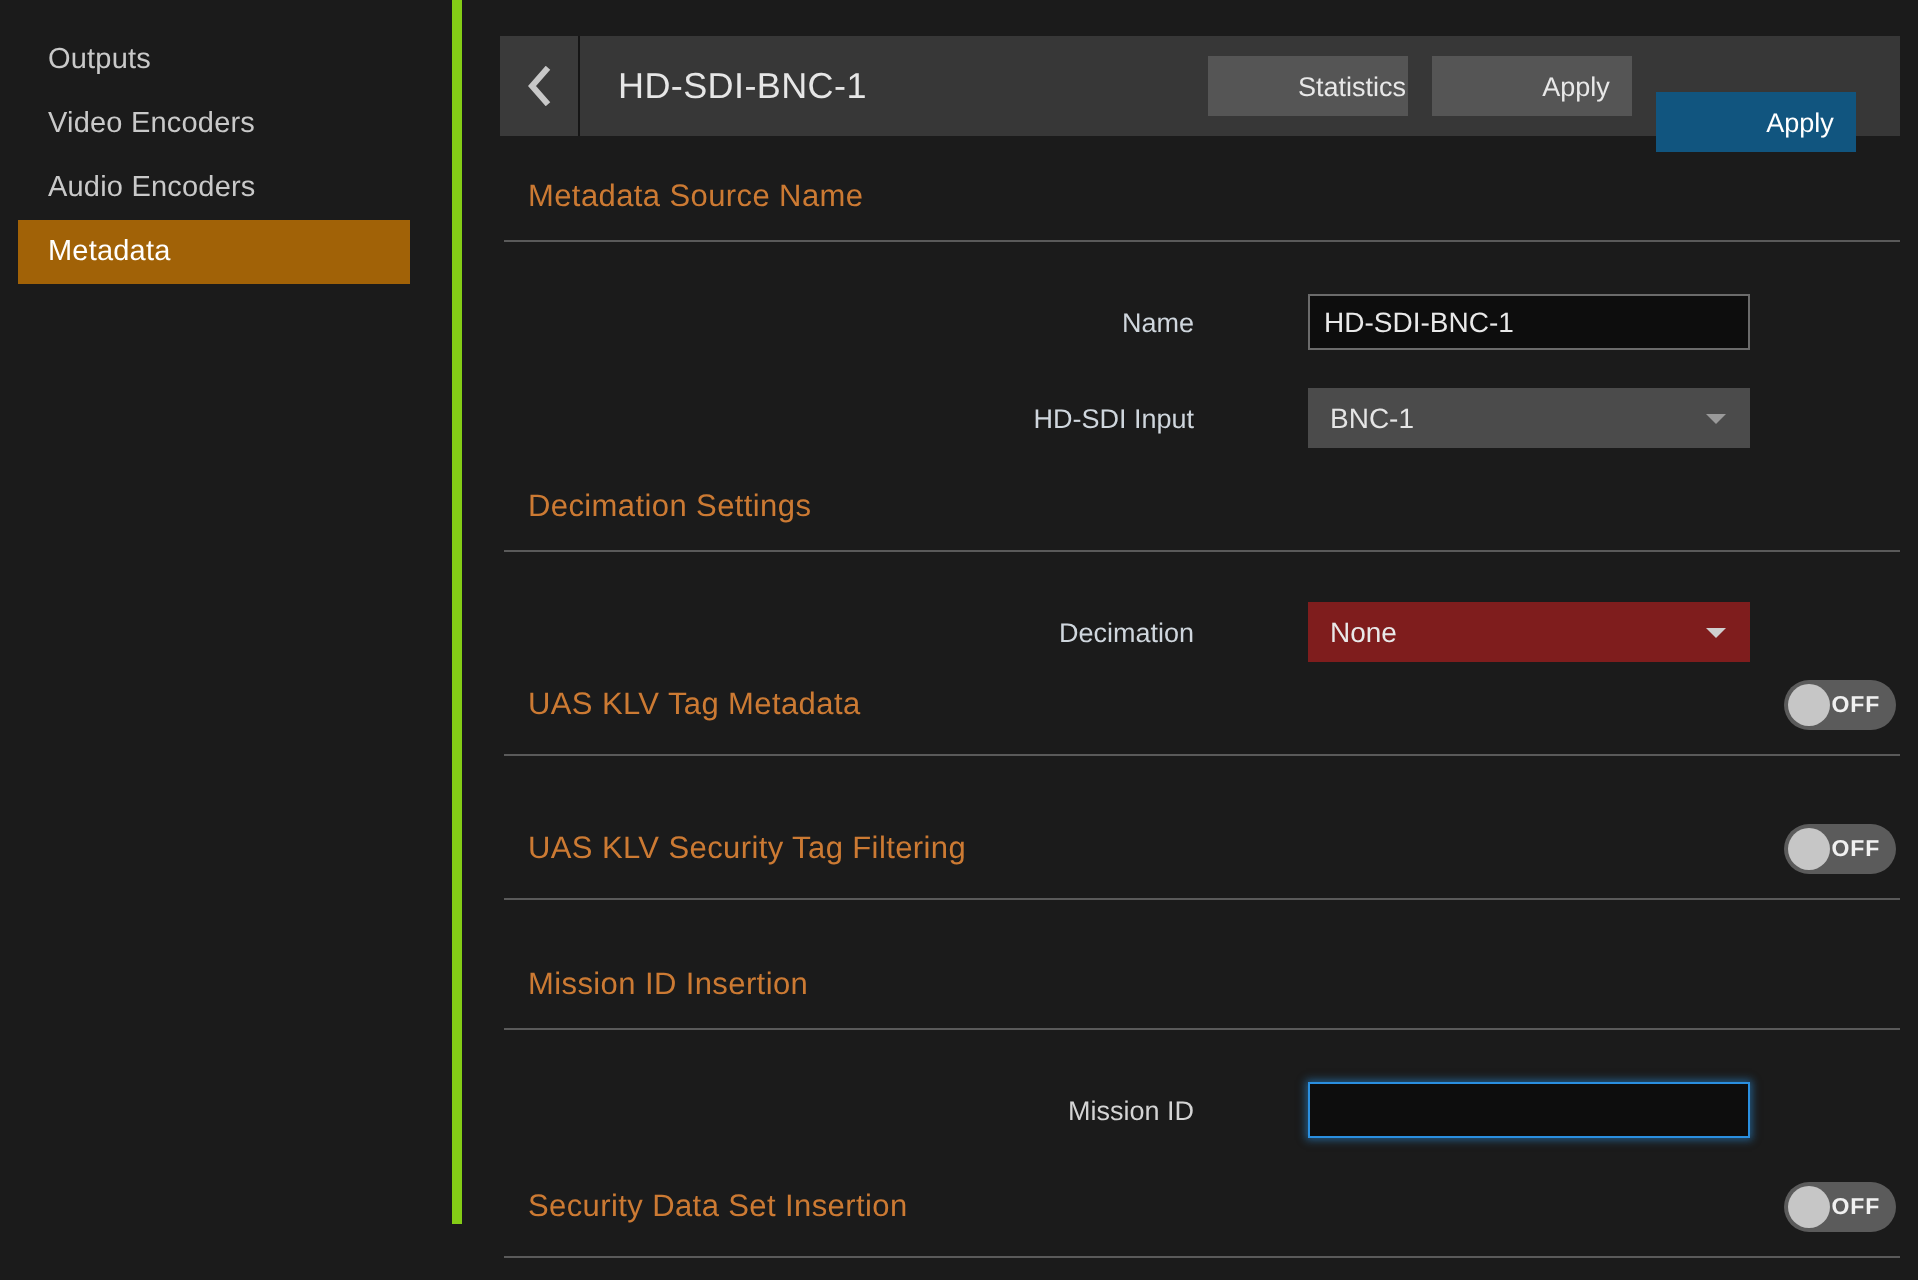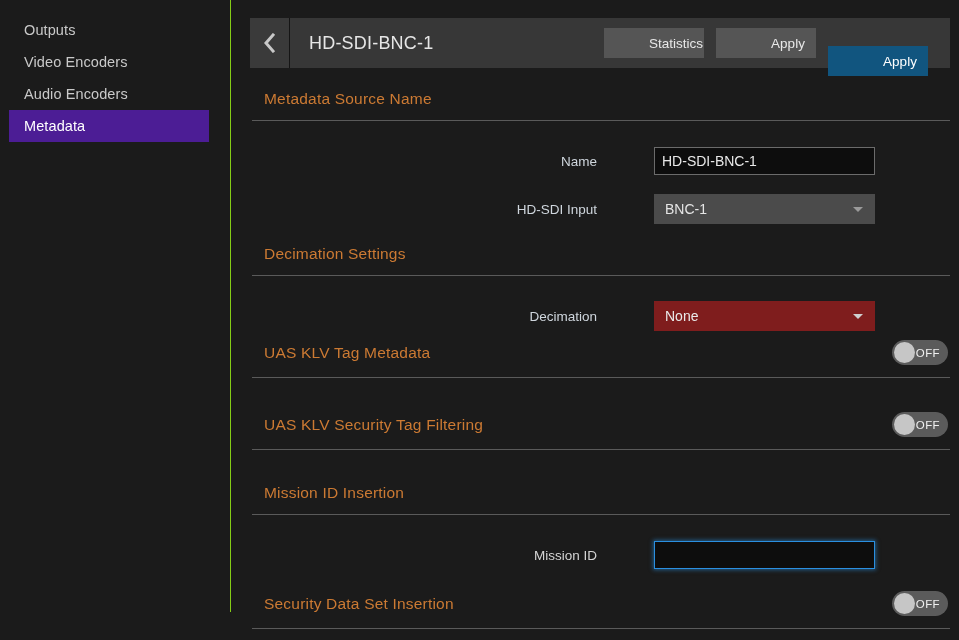"Outputs" #sidebar { border-right: 1px solid #84cc16 -> 5px solid #84cc16 }
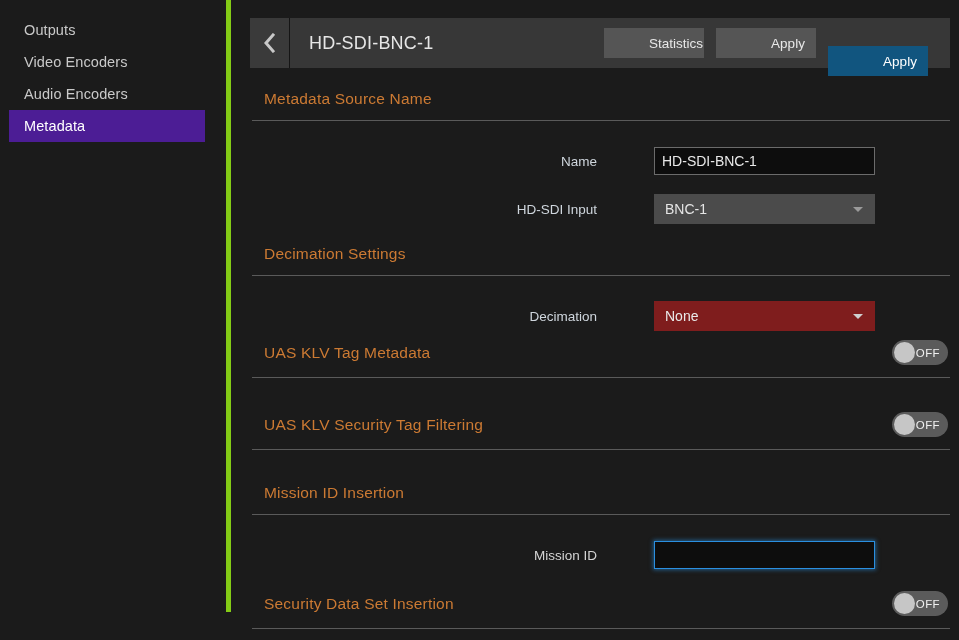"Metadata" .nav-item.selected { background: #4c1d95 -> #a16207 }
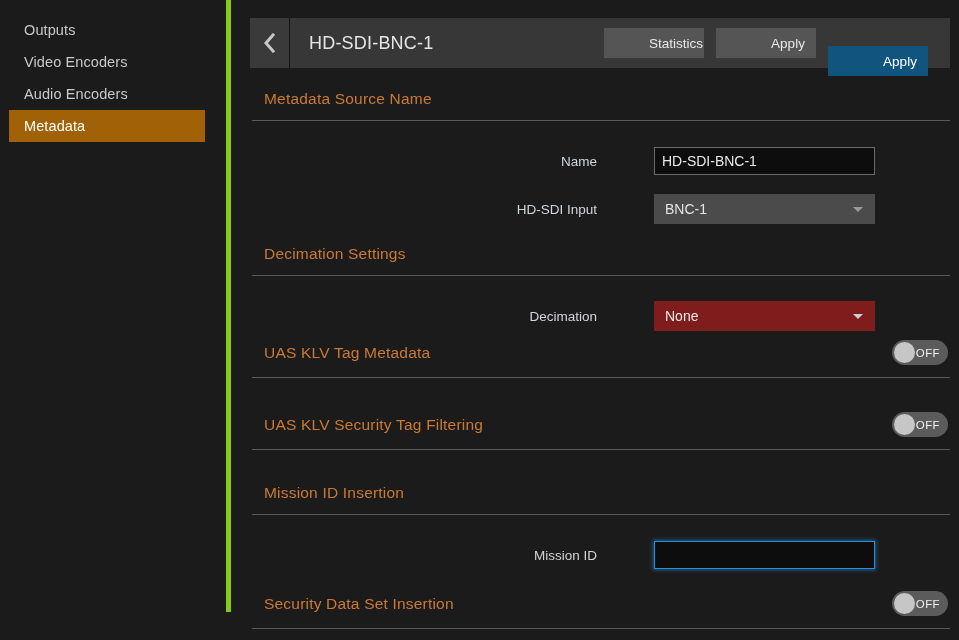"OFF" .toggle .state { font-weight: normal -> bold }
